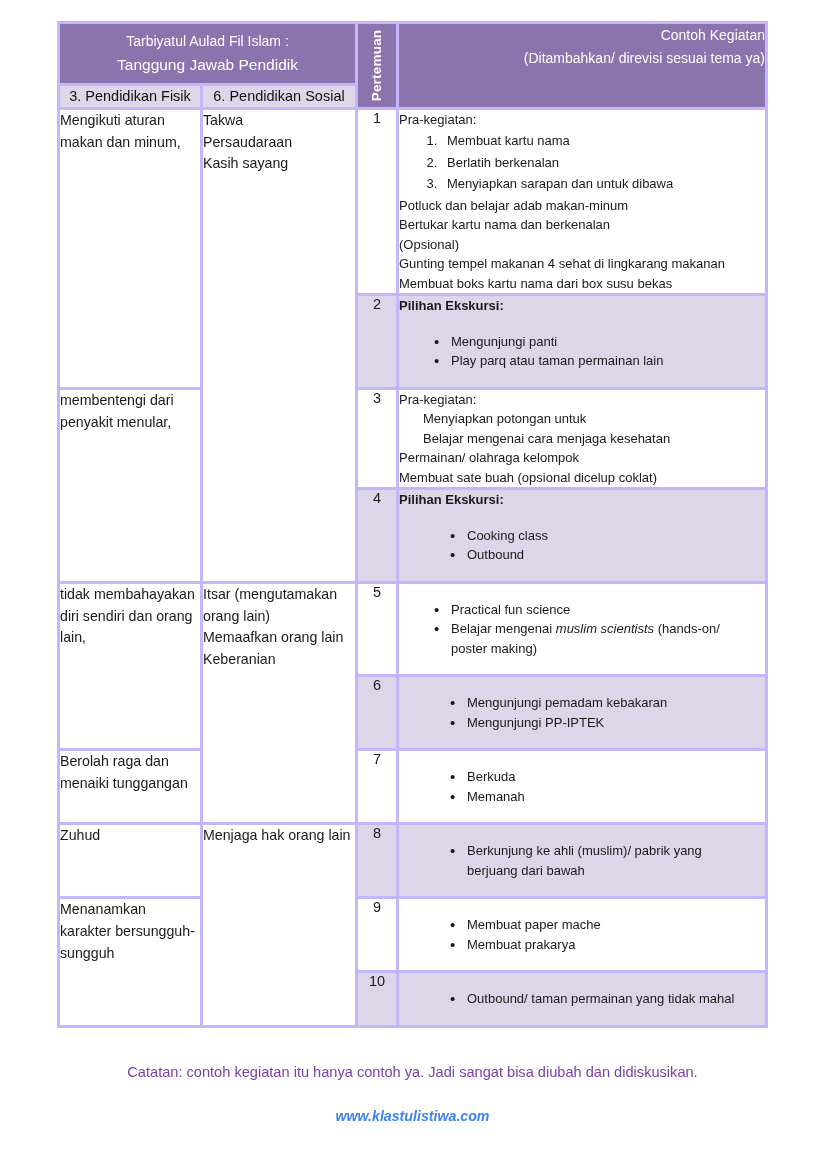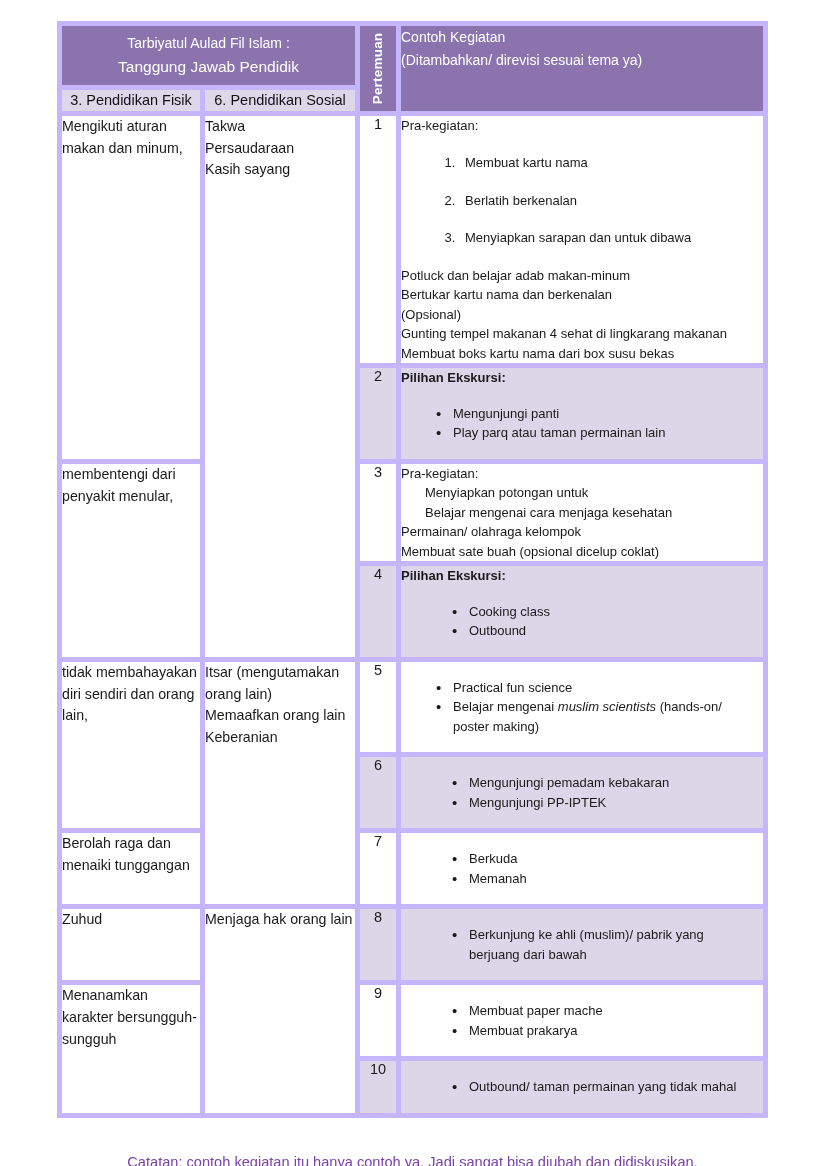"Tarbiyatul Aulad Fil Islam :" table.matrix td, table.matrix th { border: 5px solid #c4b5fd -> 3px solid #c4b5fd }
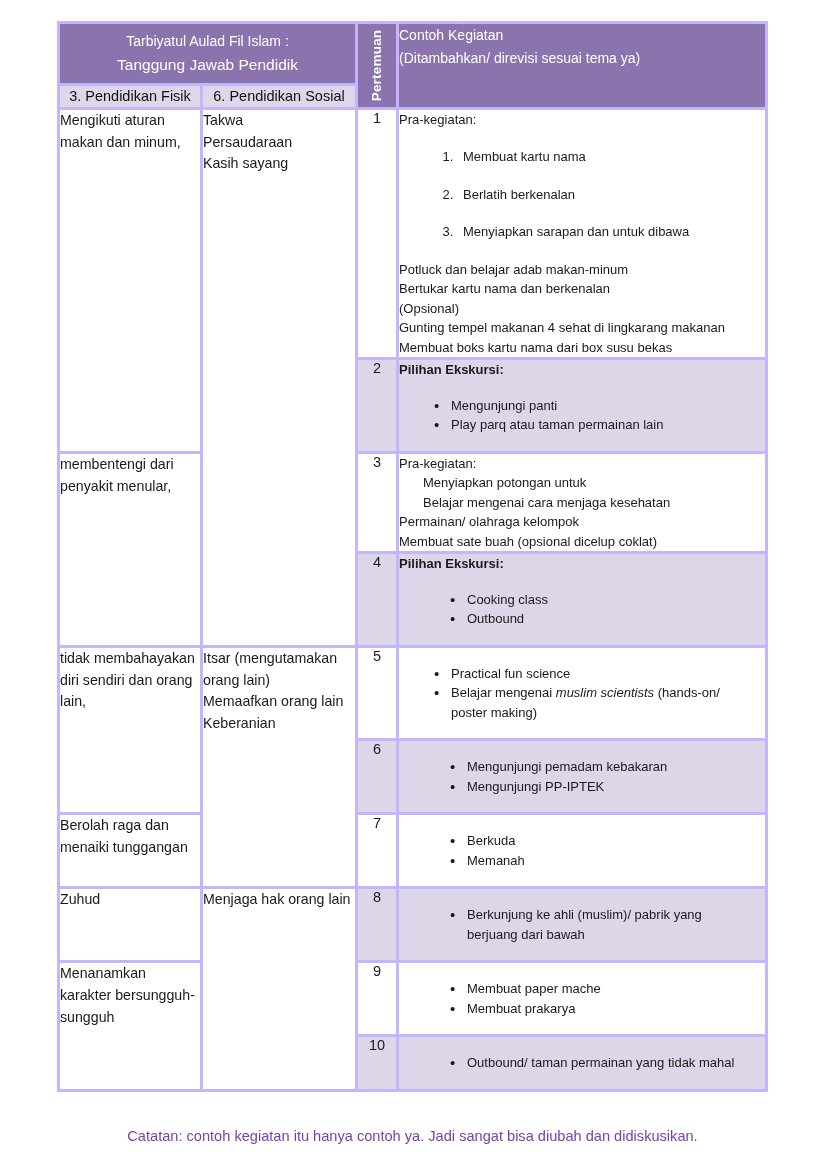"Contoh Kegiatan" .hdr-act { text-align: left -> right }
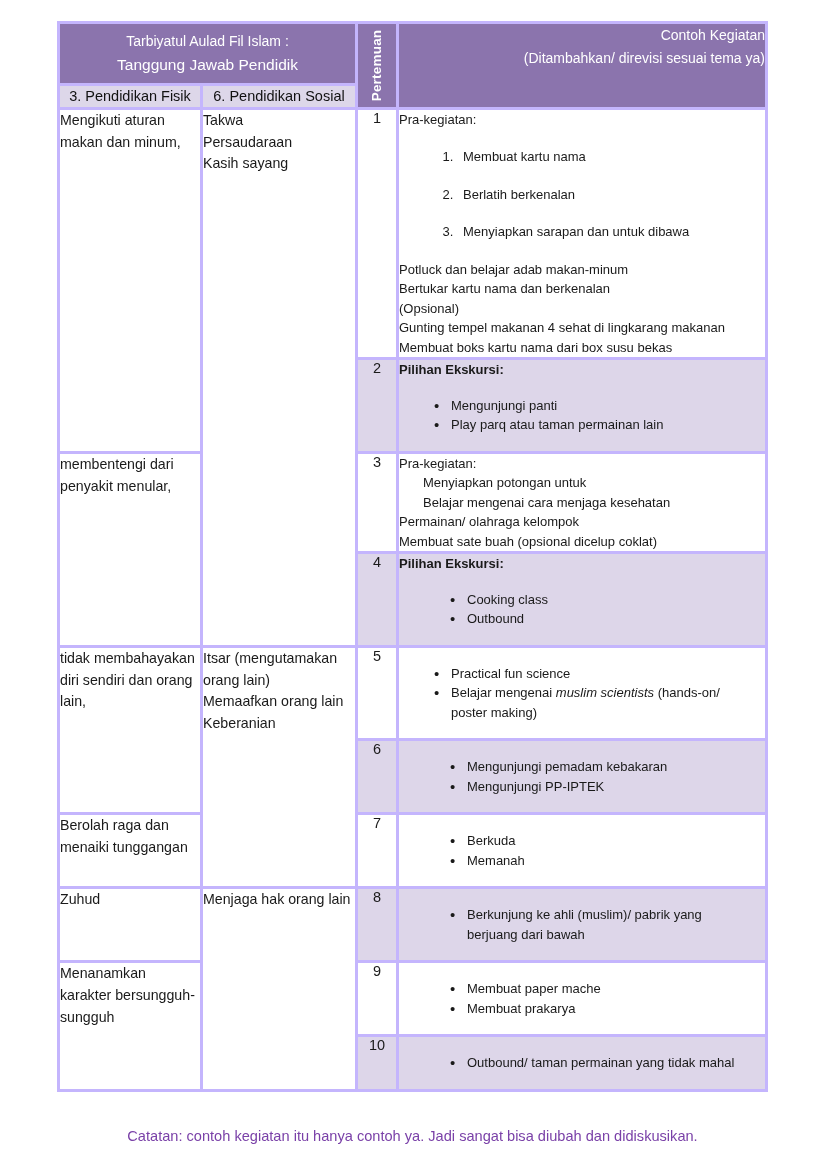"Membuat kartu nama" ol.act-ol > li { margin: 18px -> 2px }
